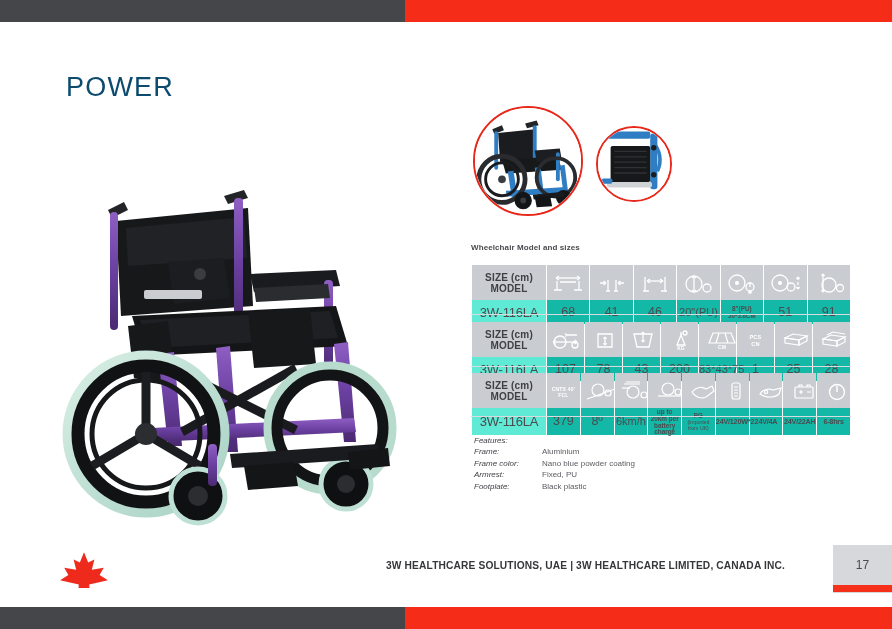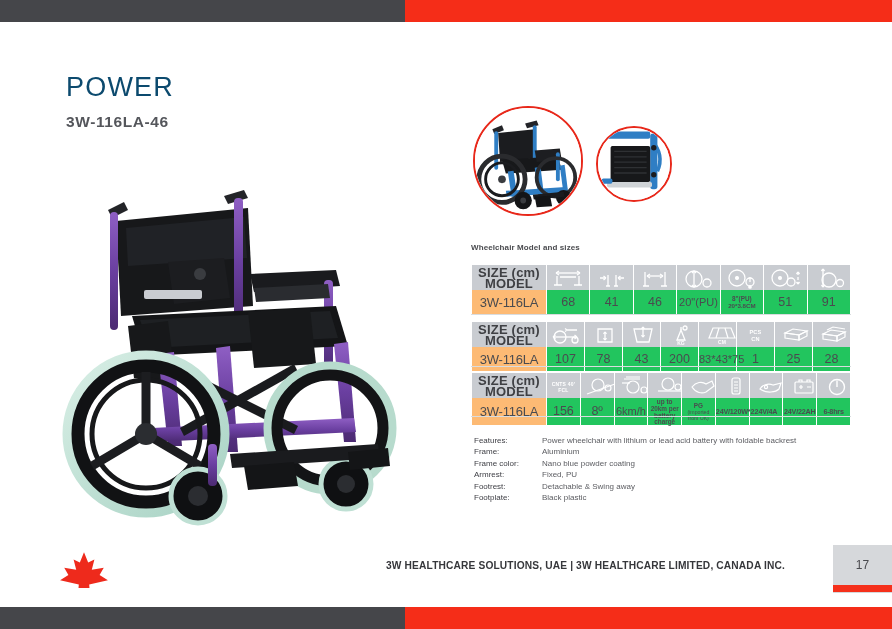"3W-116LA-46" div.model-code { html: <div>3W-116LA-46</div> -> none }
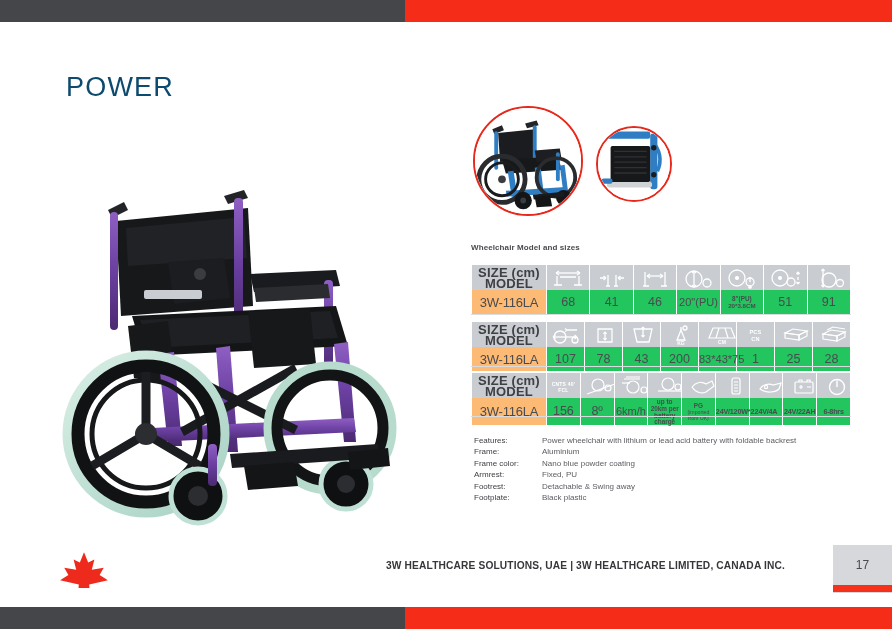"SIZE (cm)" .hdr-label { font-size: 13px -> 10px; height: 25px -> 35px }
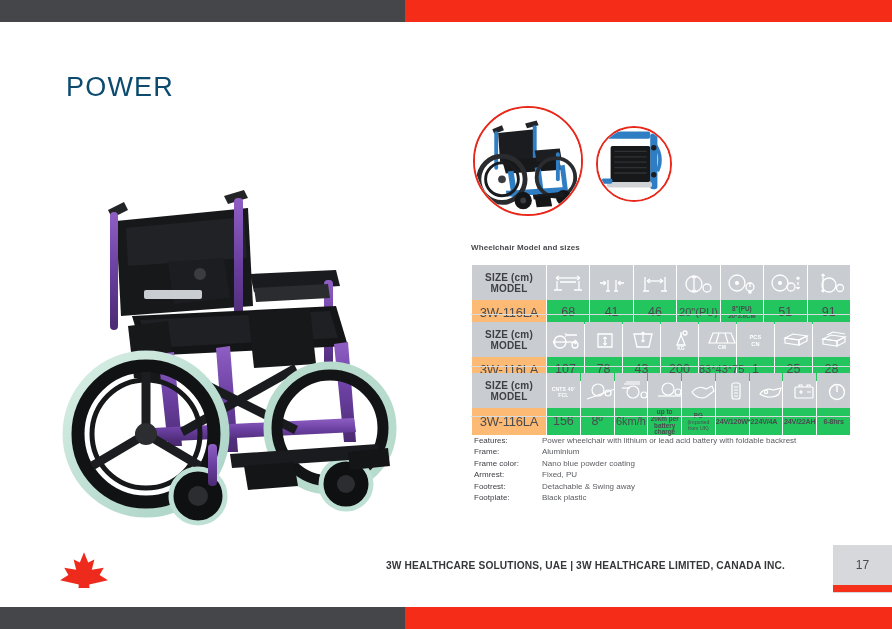"3W-116LA" .val-model { background: #fdba74 -> #5eead4 }
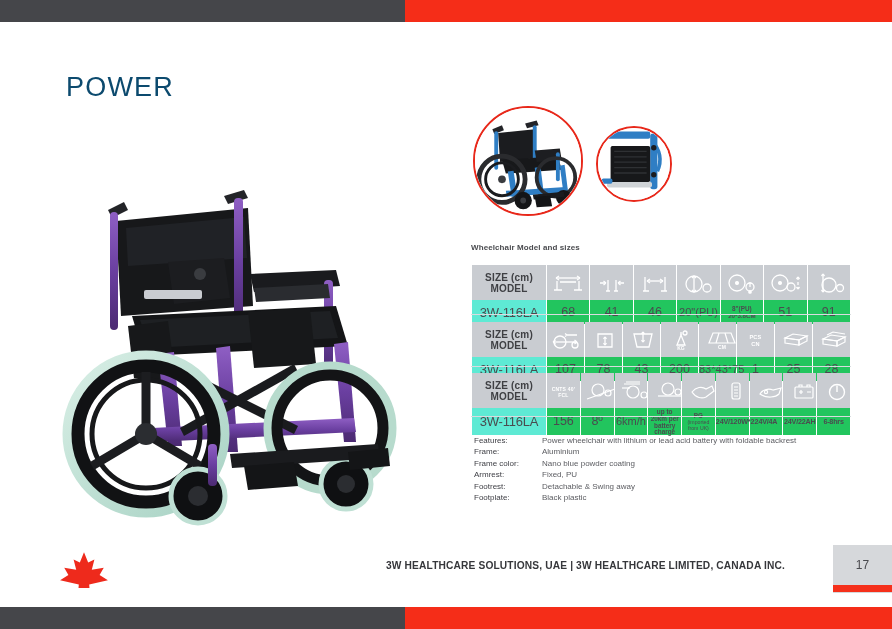"68" .val-cell { background: #22c55e -> #14b8a6 }
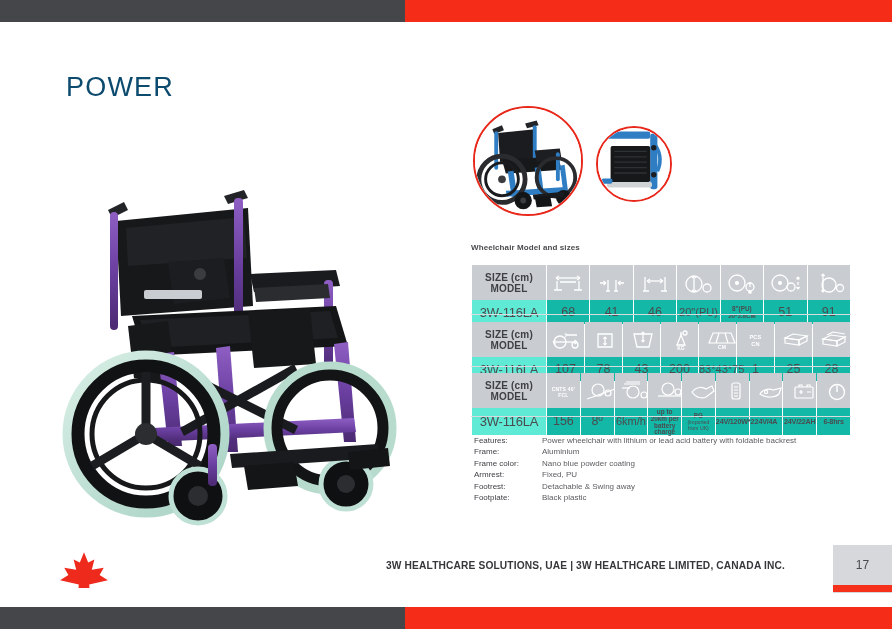"156" td.val-cell { text: 156 -> 379 }
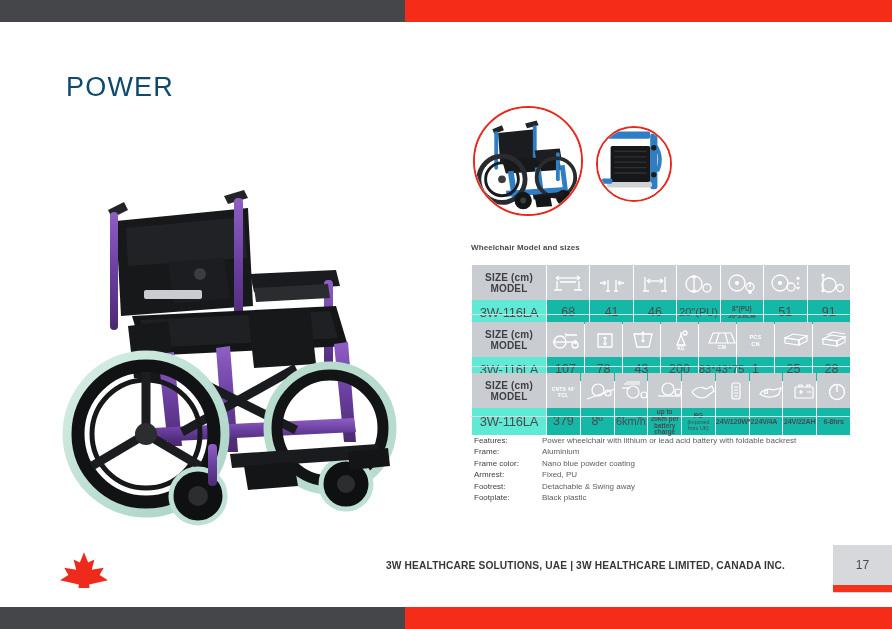"Features:" .feat-key { font-style: none -> italic }
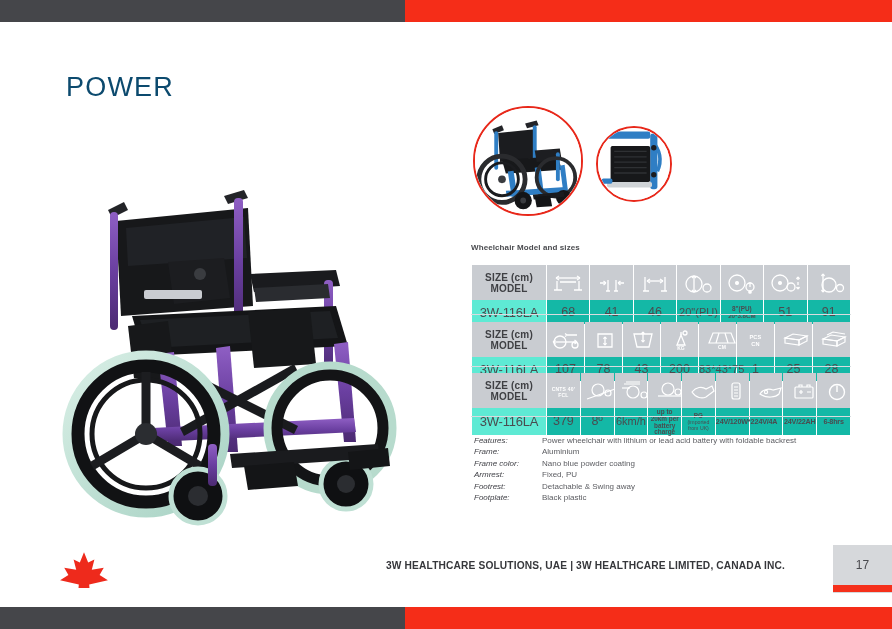"Power wheelchair with lithium or" div.feat-val { html: <div>Power wheelchair with lithium or lead acid battery with foldable backrest</div> -> none }
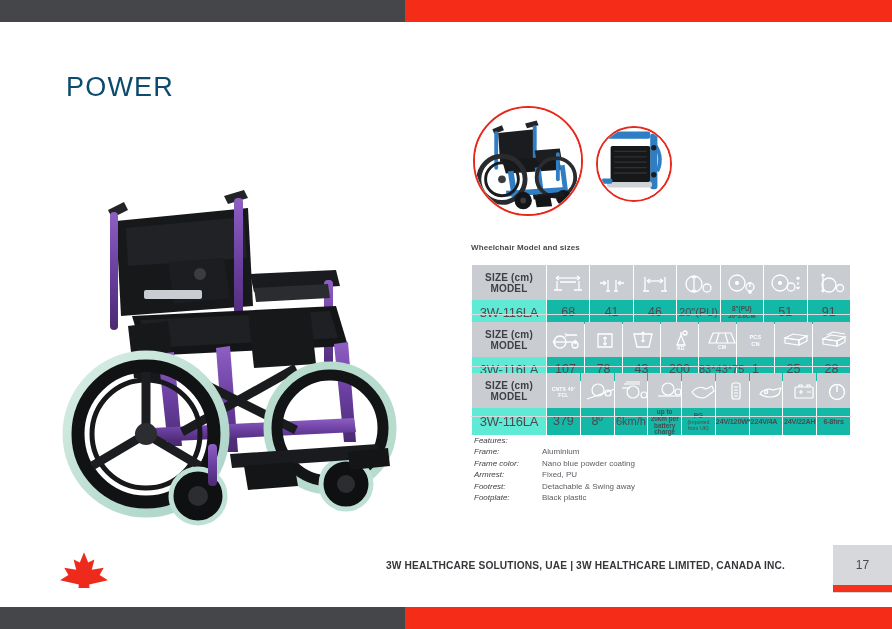"Footrest:" div.feat-row { html: <div> <div>Footrest:</div> <div>Detachable &amp; Swing away</div> </div> -> none }
